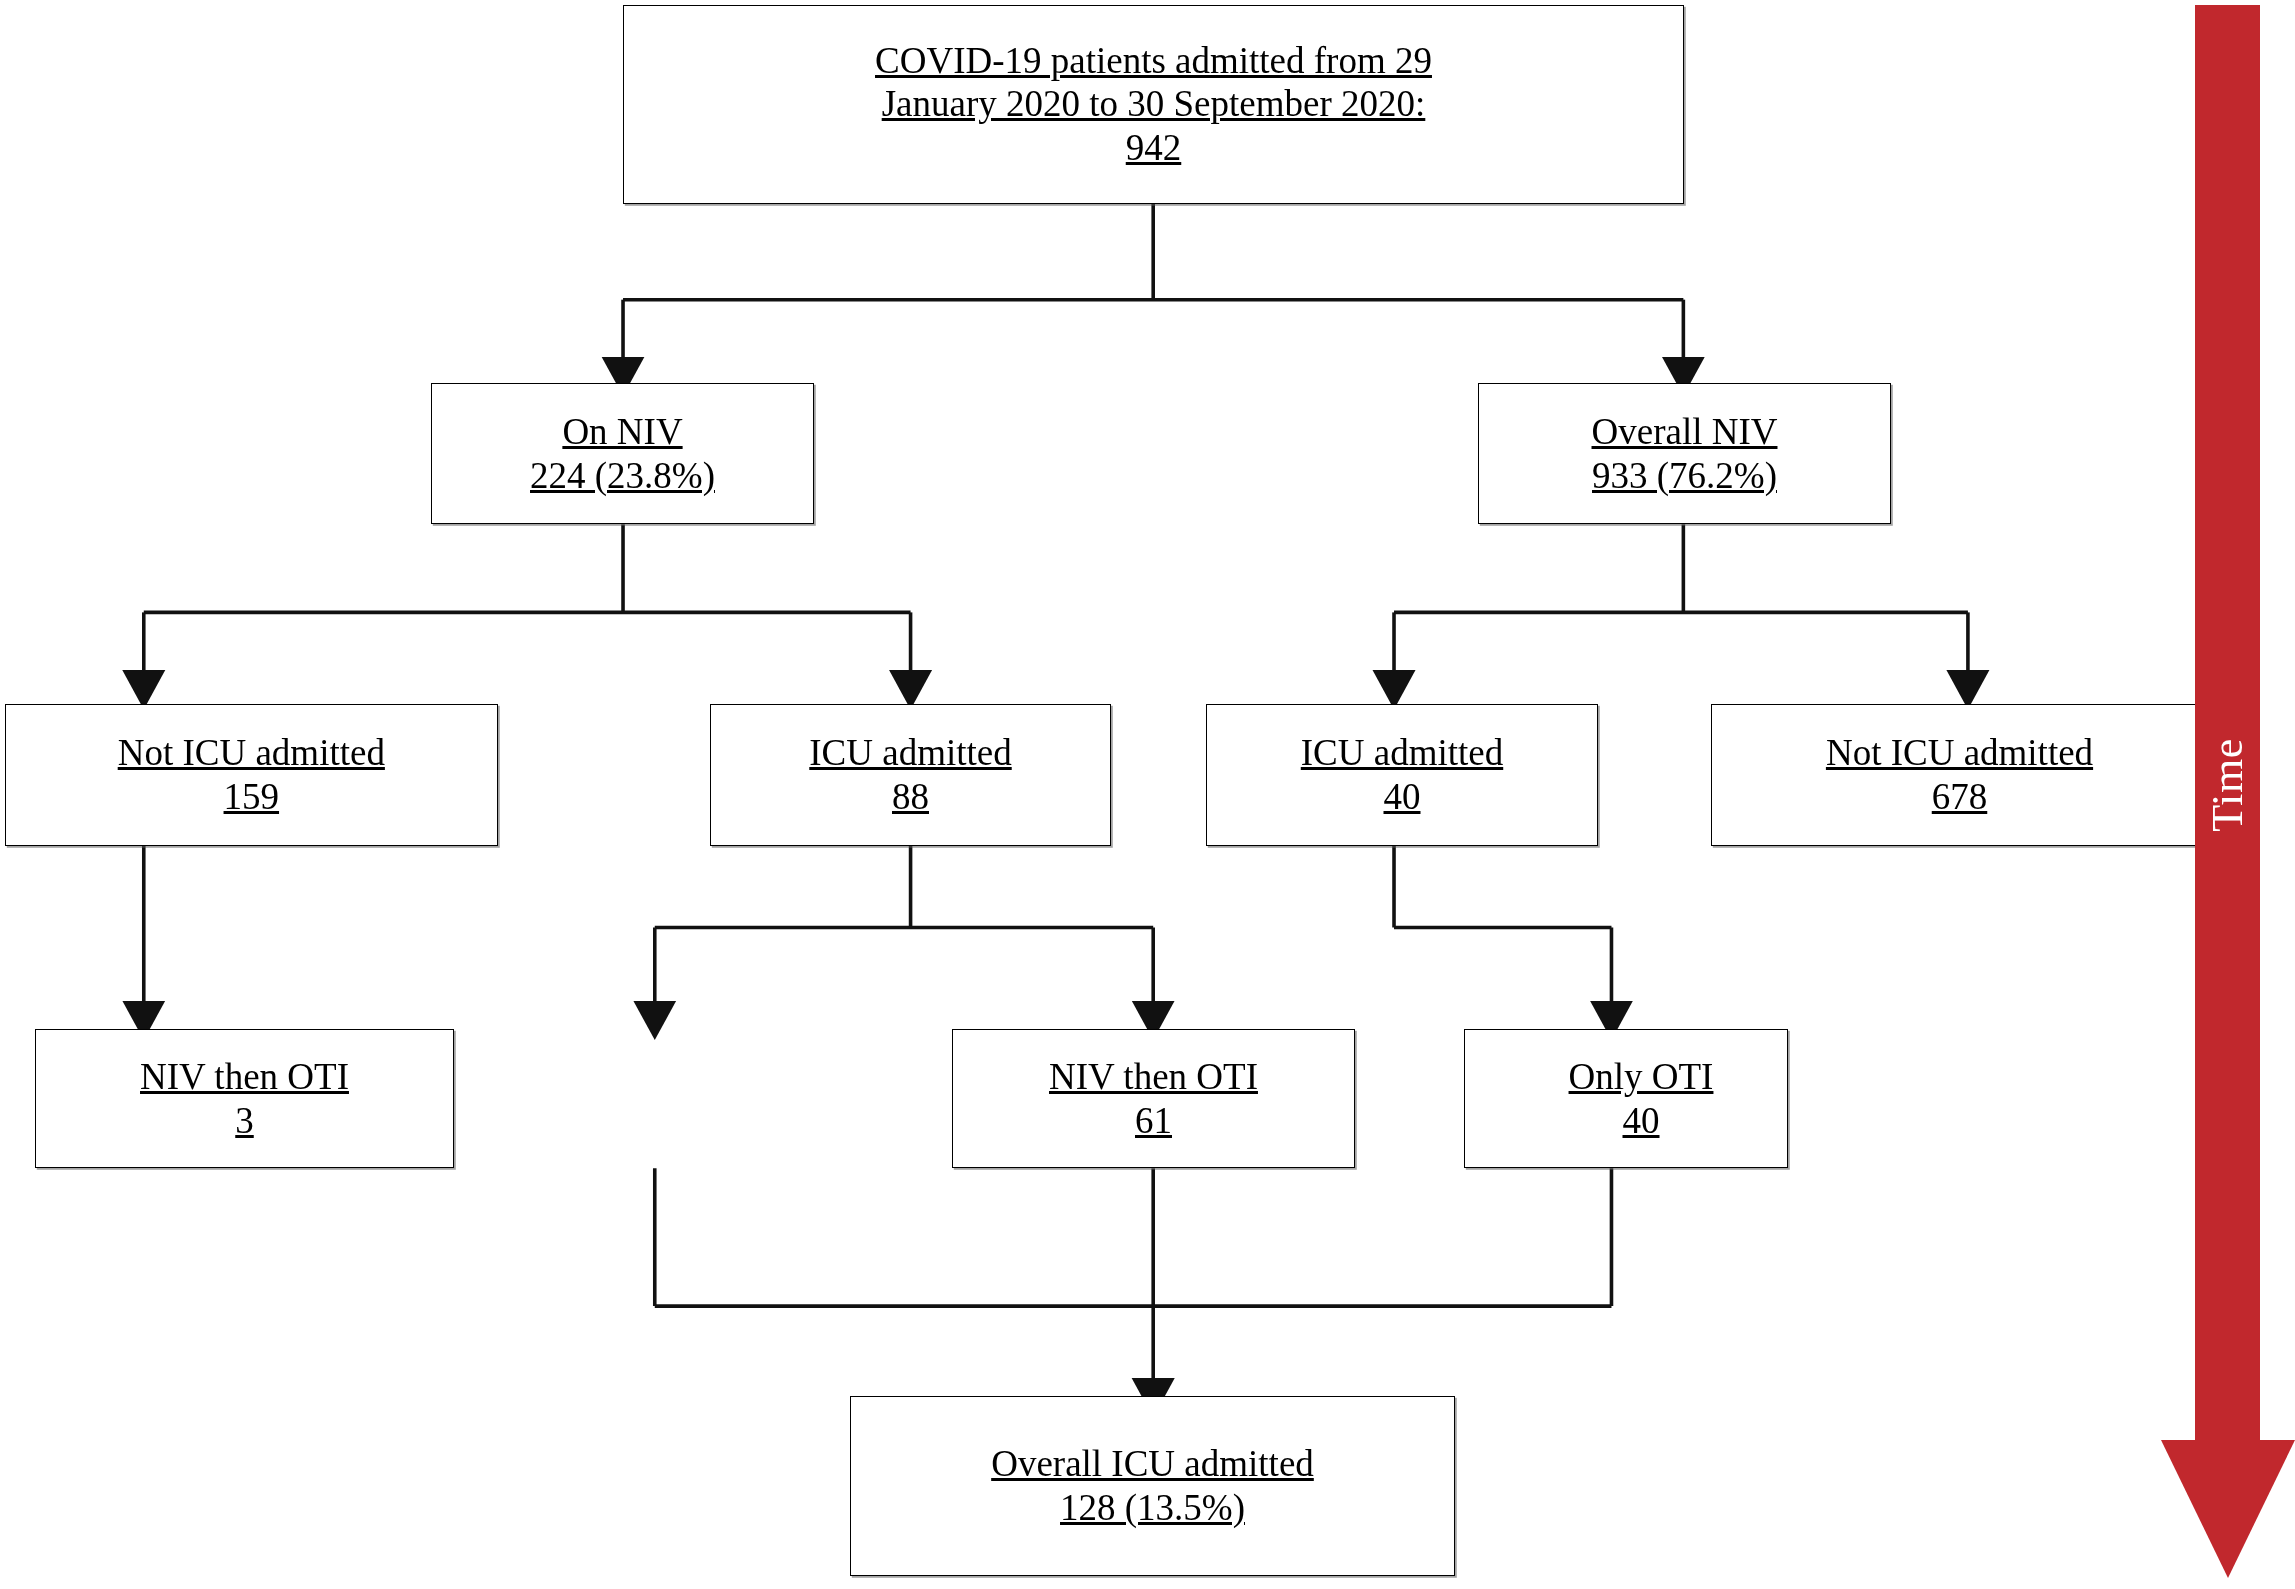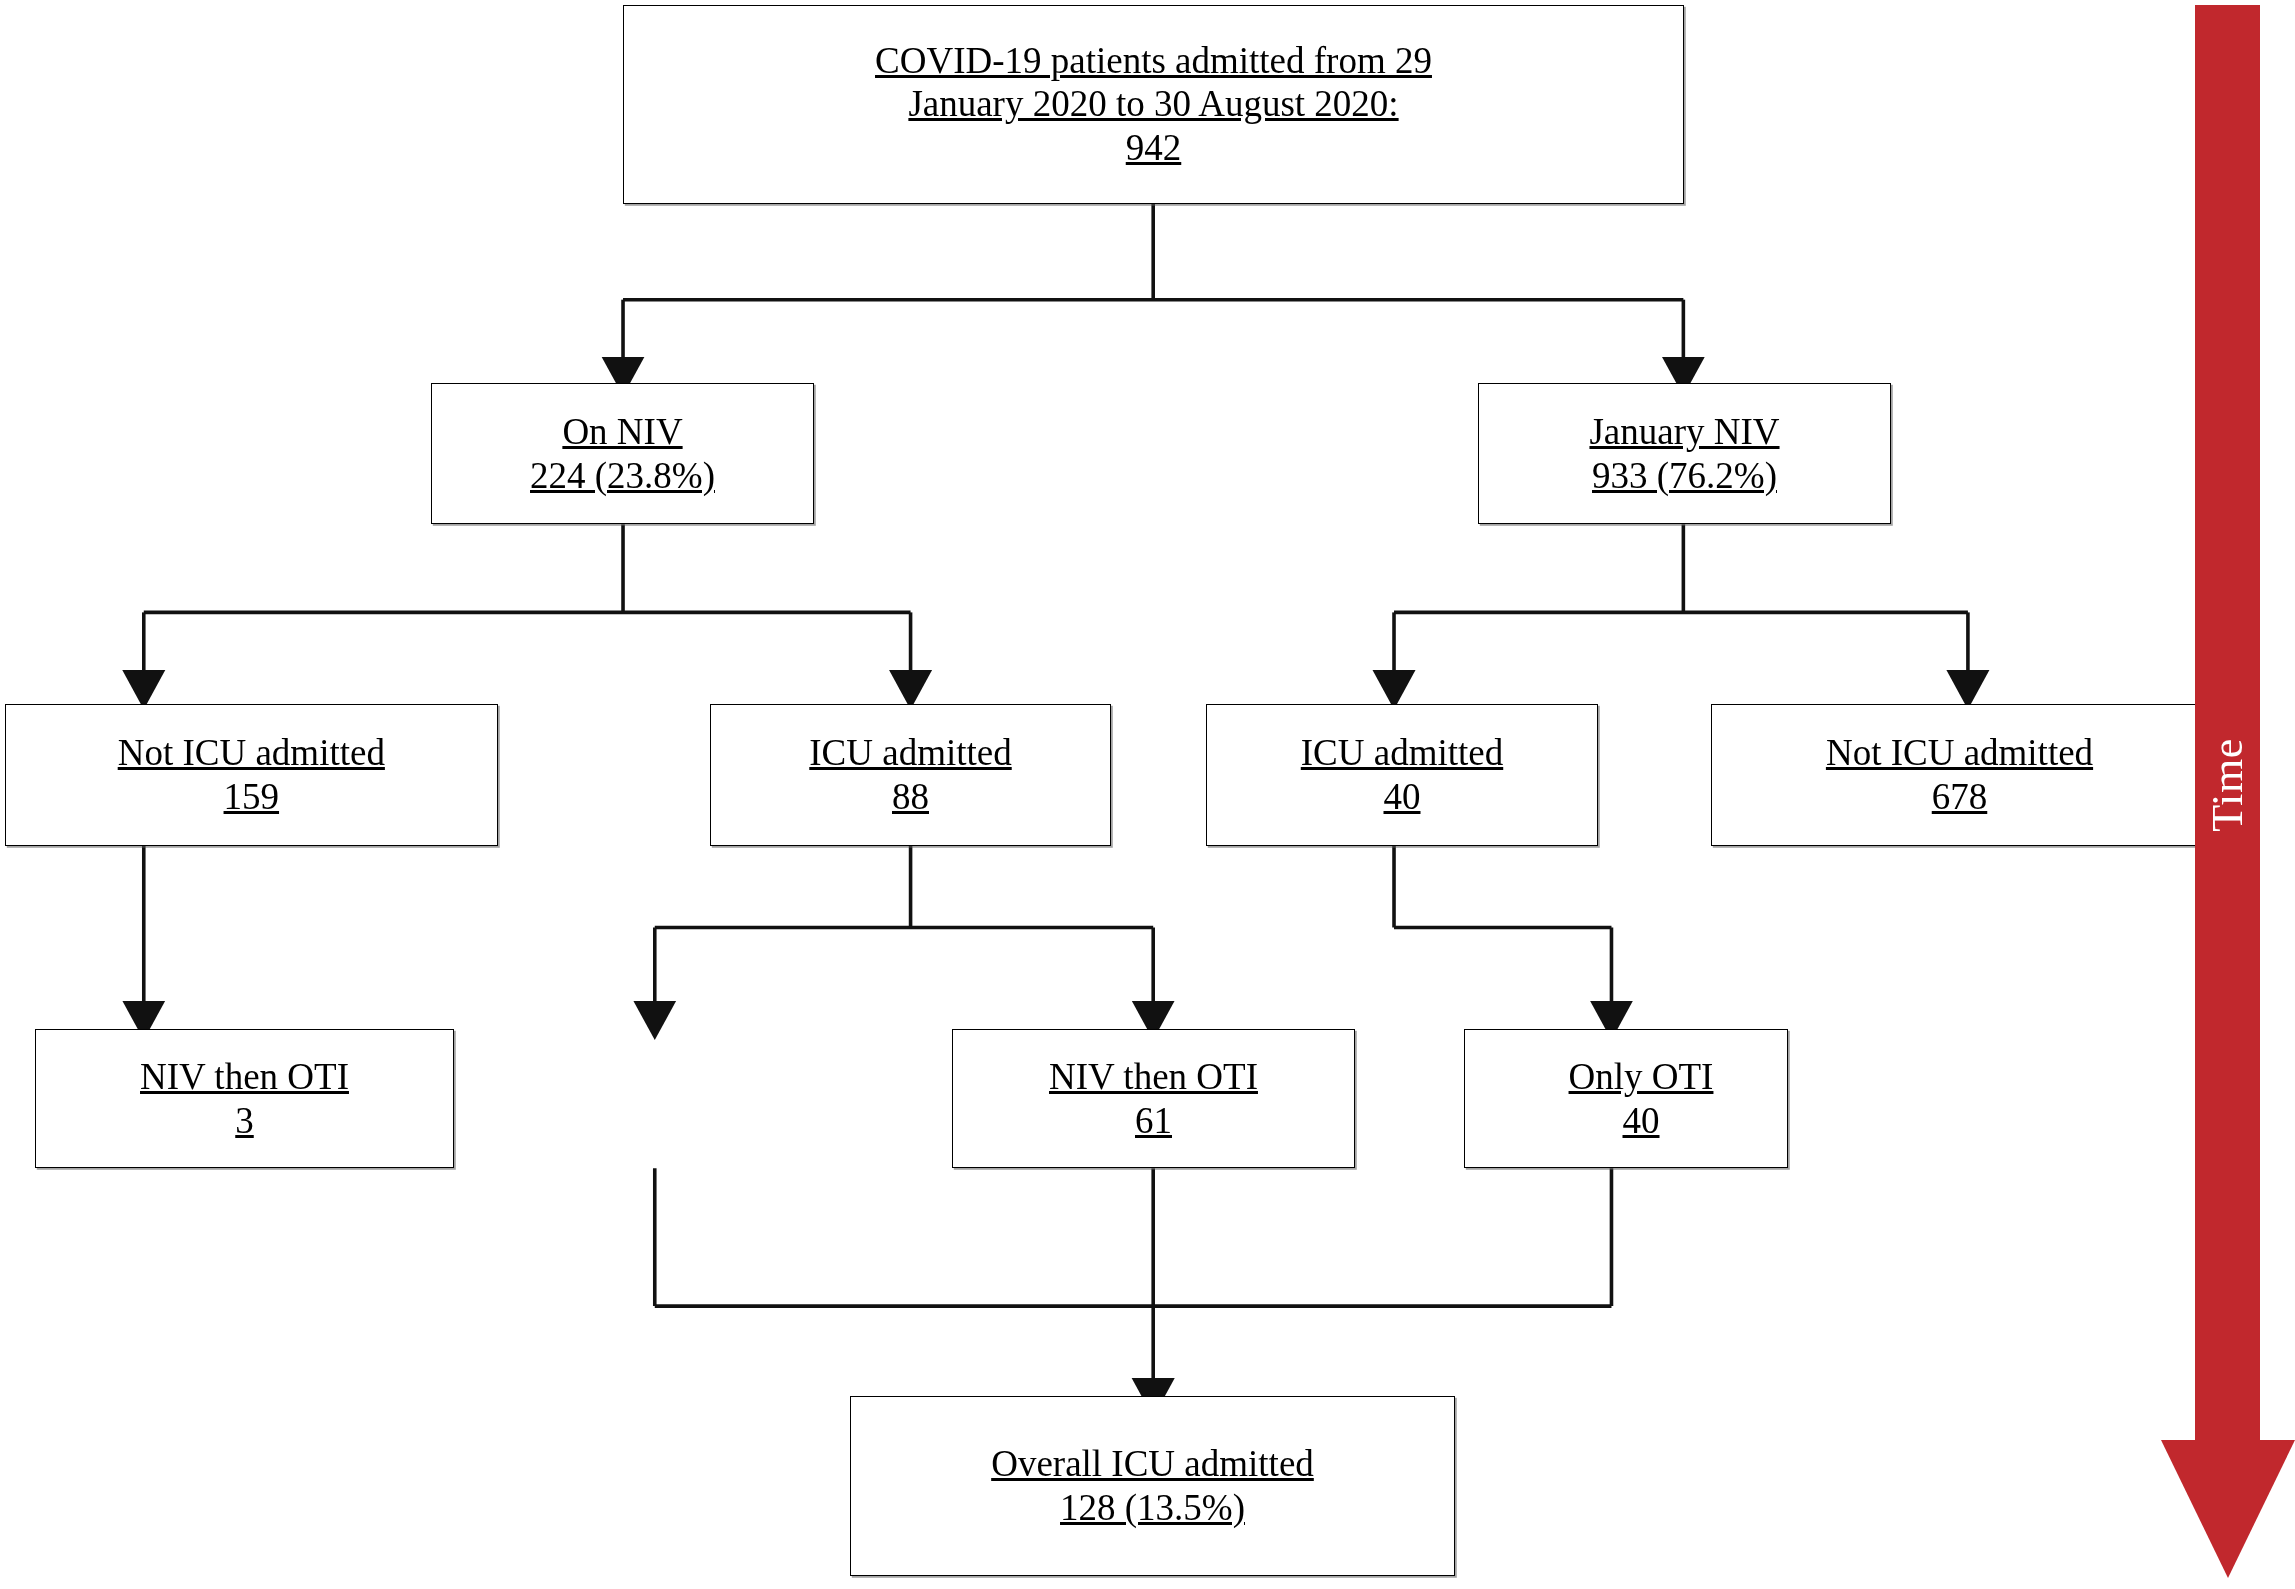"January 2020 to 30 August" span.ln { text: August -> September }
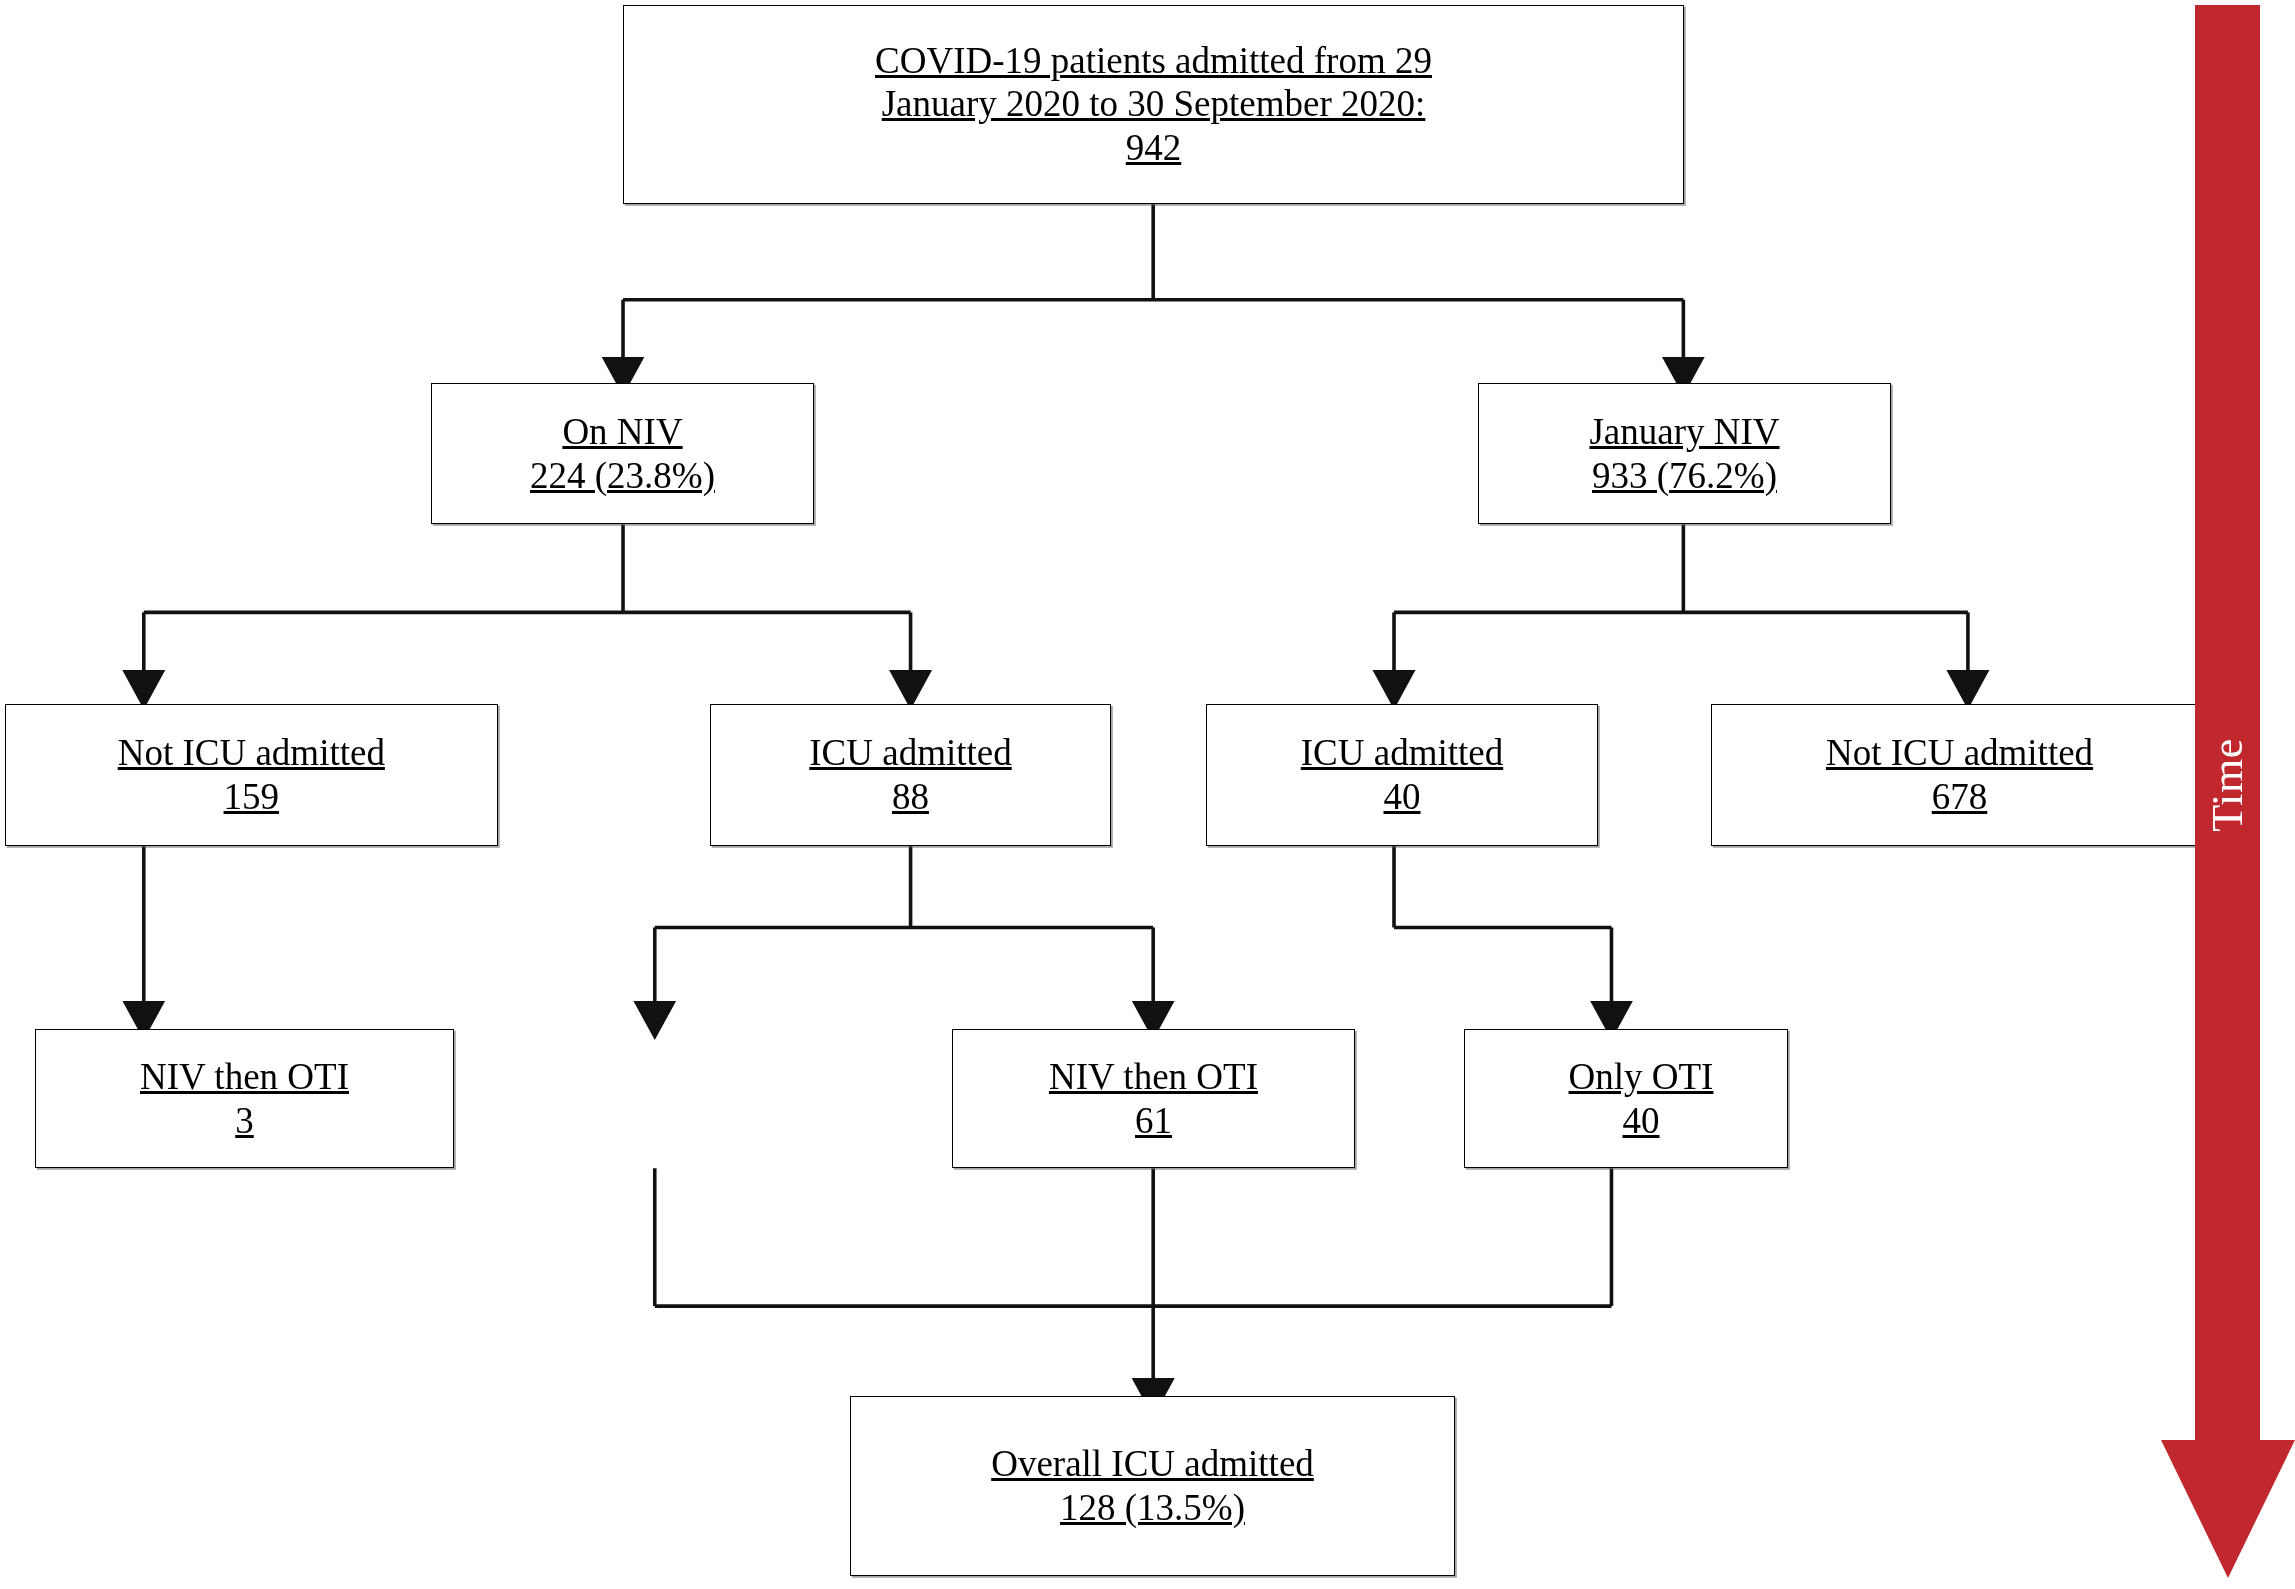"January NIV" span.ln { text: January -> Overall }
